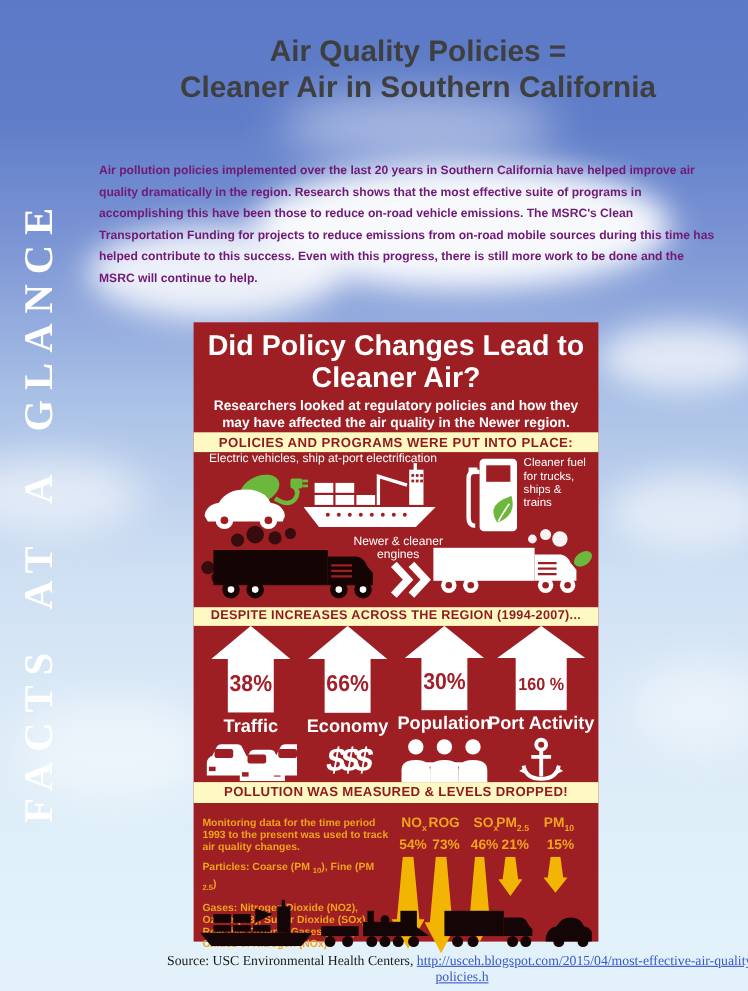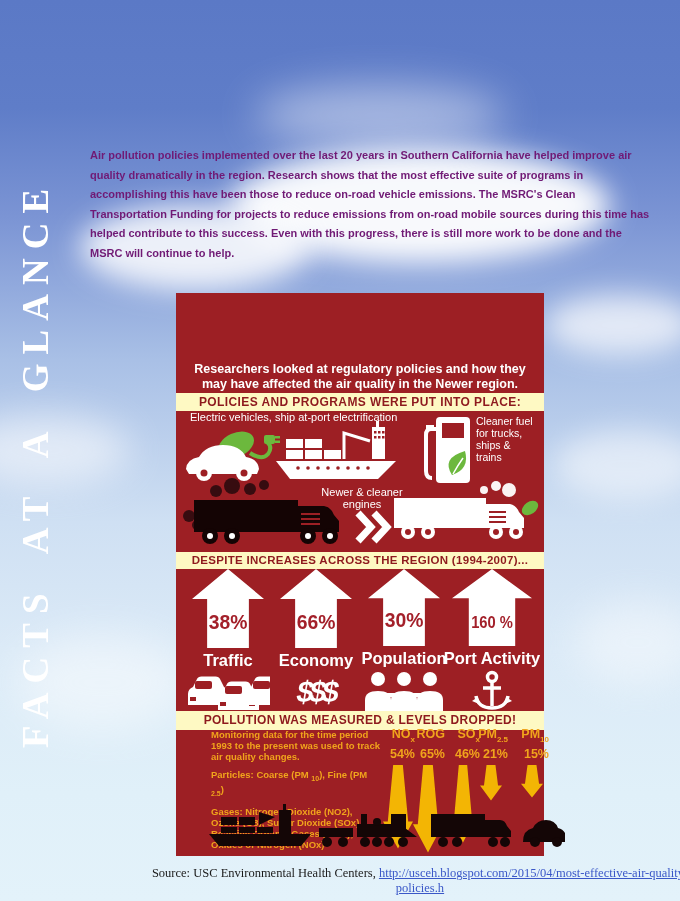"Air Quality Policies =" div.page-title { html: none -> <div> <div>Air Quality Policies =</div> <div>Cleaner Air in Southern California</div> </div> }
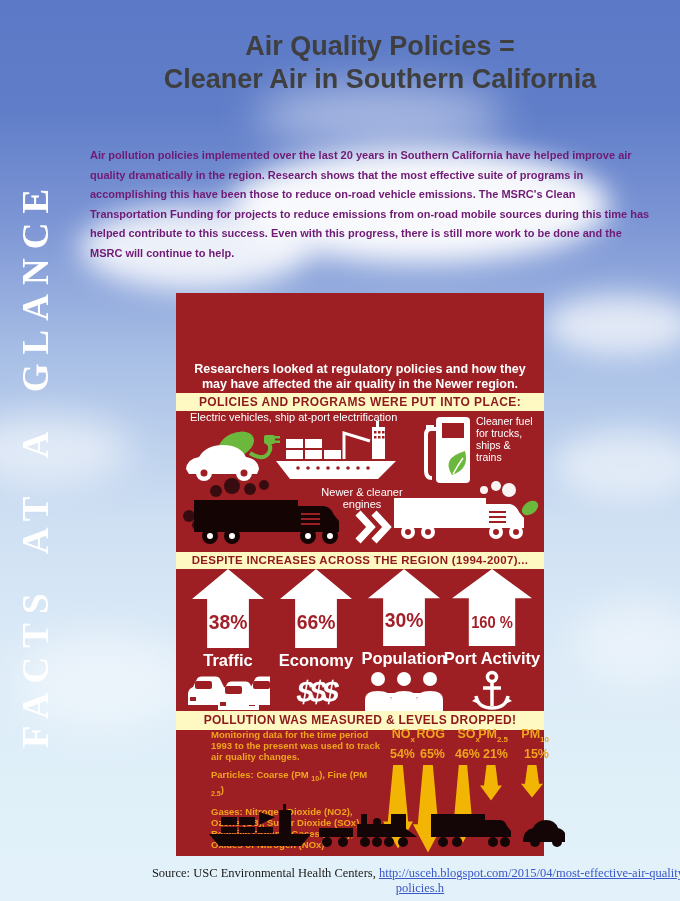"Did Policy Changes Lead to" div.ig-title { html: none -> <div> <div>Did Policy Changes Lead to</div> <div>Cleaner Air?</div> </div> }
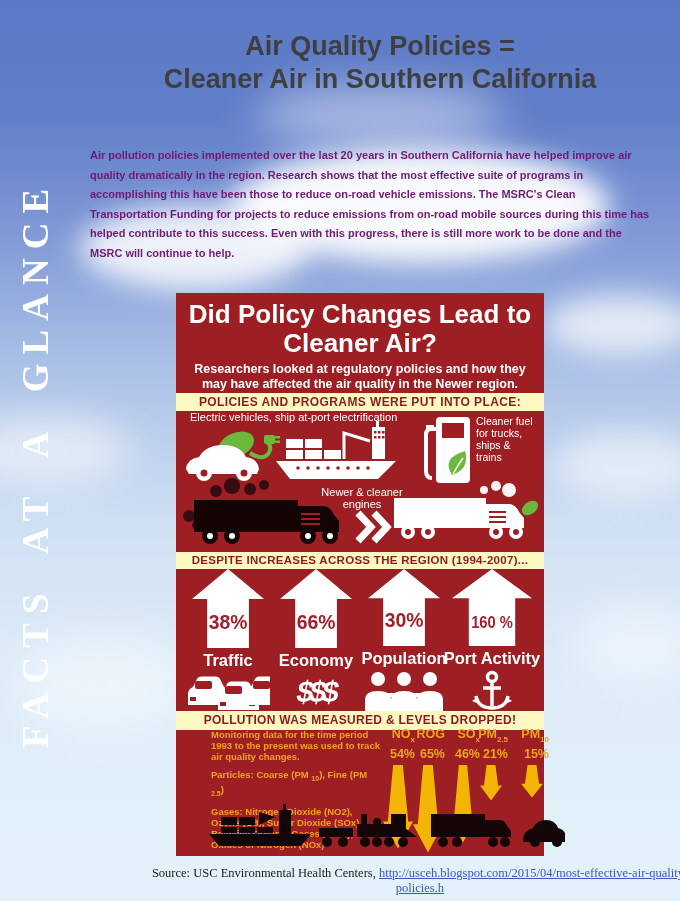"Monitoring data for the time" .sec4 { margin-left: 27px -> none; top: 430px -> 444px }
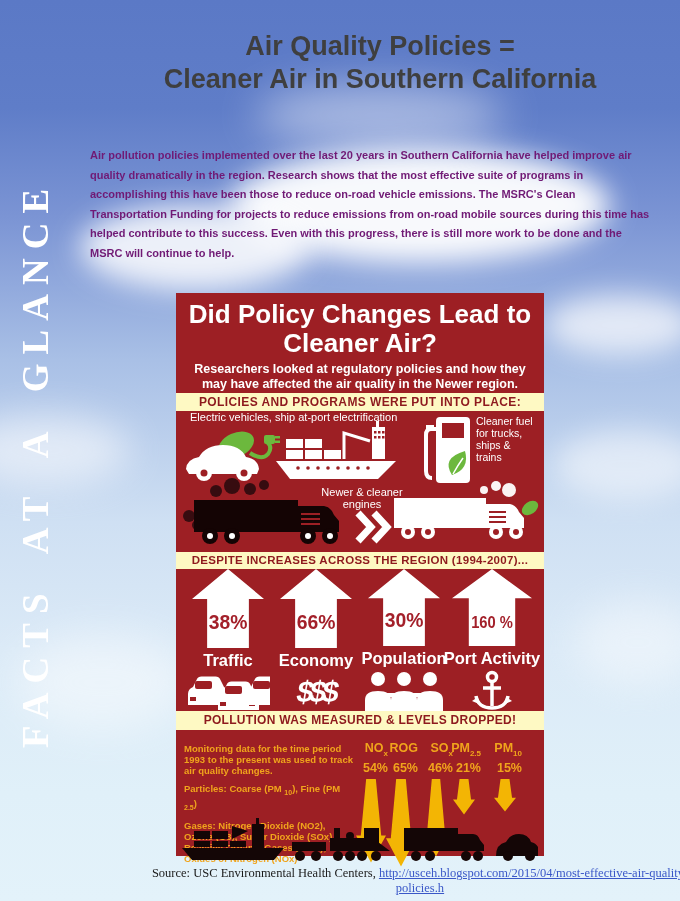"65%" div.pol-drop { text: 65% -> 73% }
